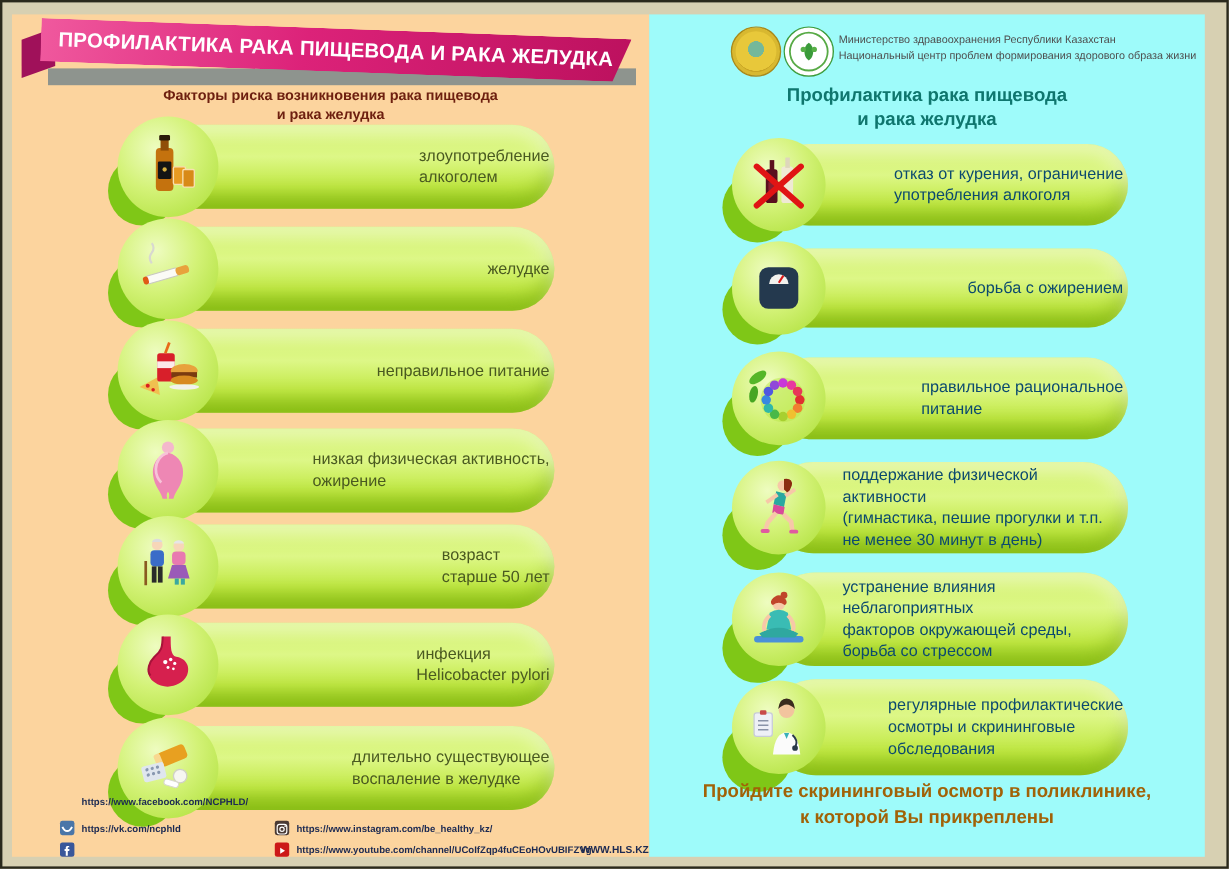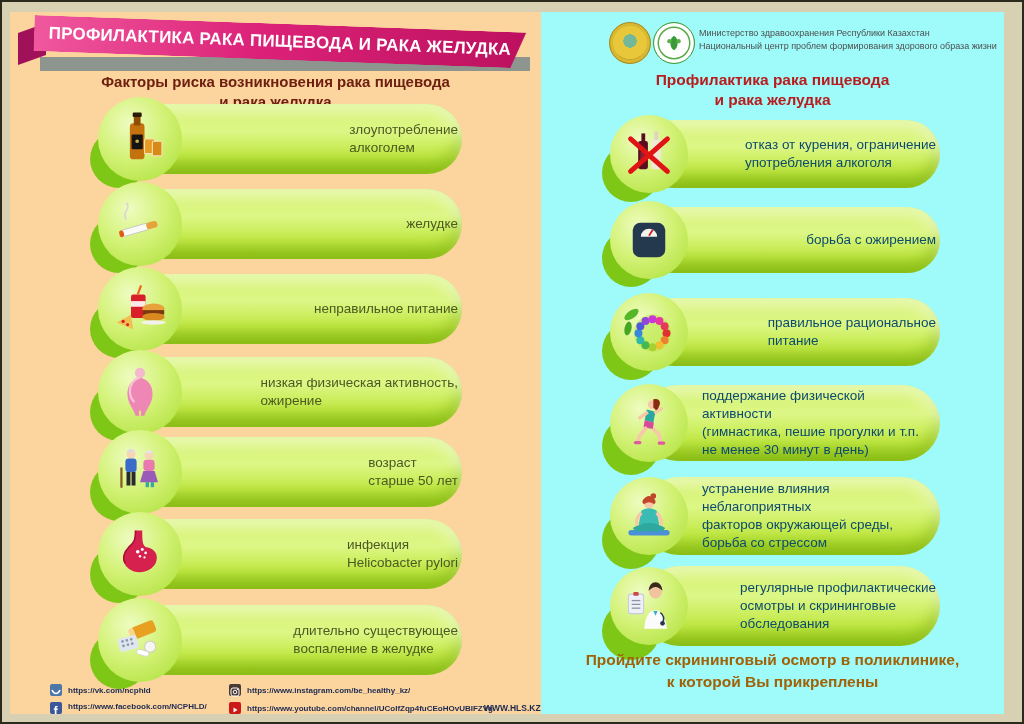"Факторы риска возникновения рака" .left-head { font-size: 15px -> 12px }
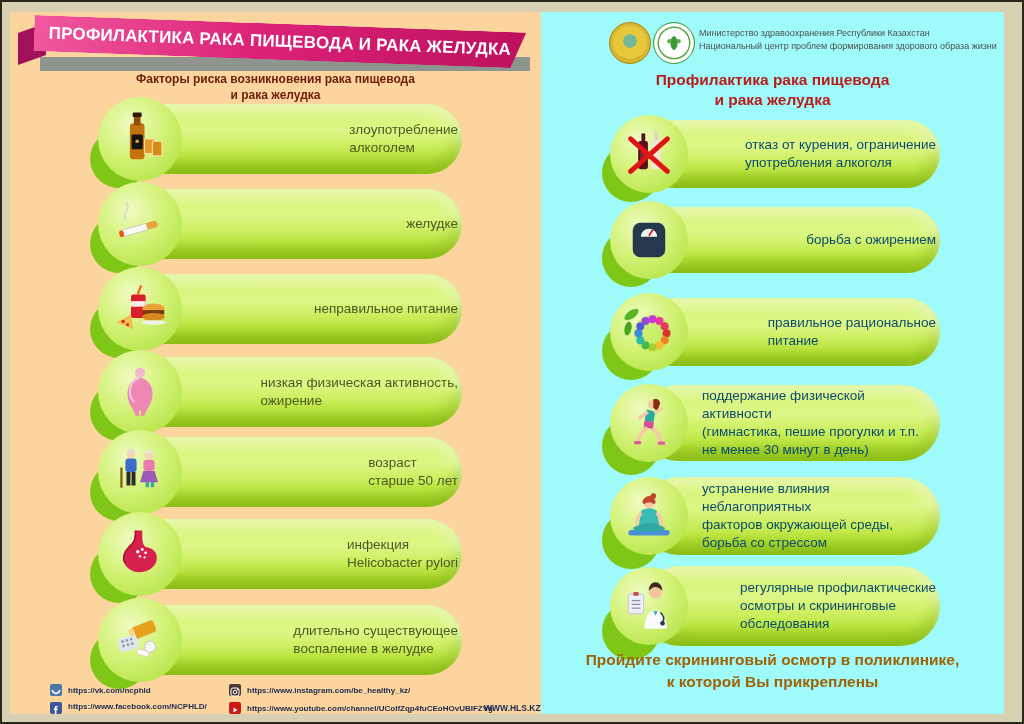"Профилактика рака пищевода" .right-head { color: #b91c1c -> #0f766e }
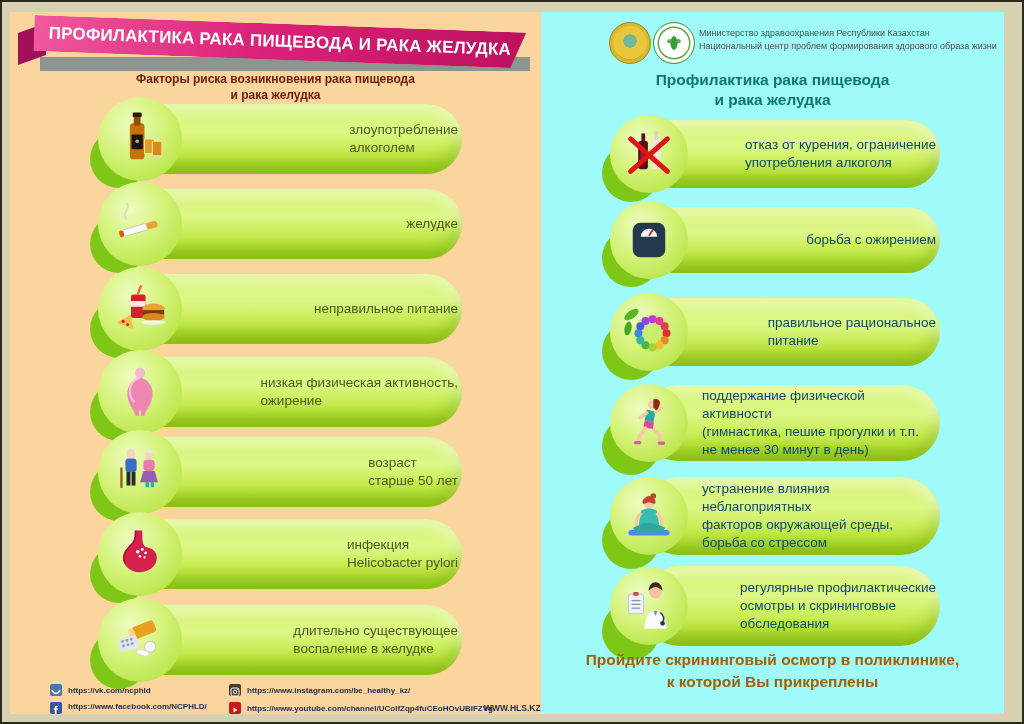"https://www.facebook.com/NCPHLD/" div.flink { top: 700px -> 662px }
